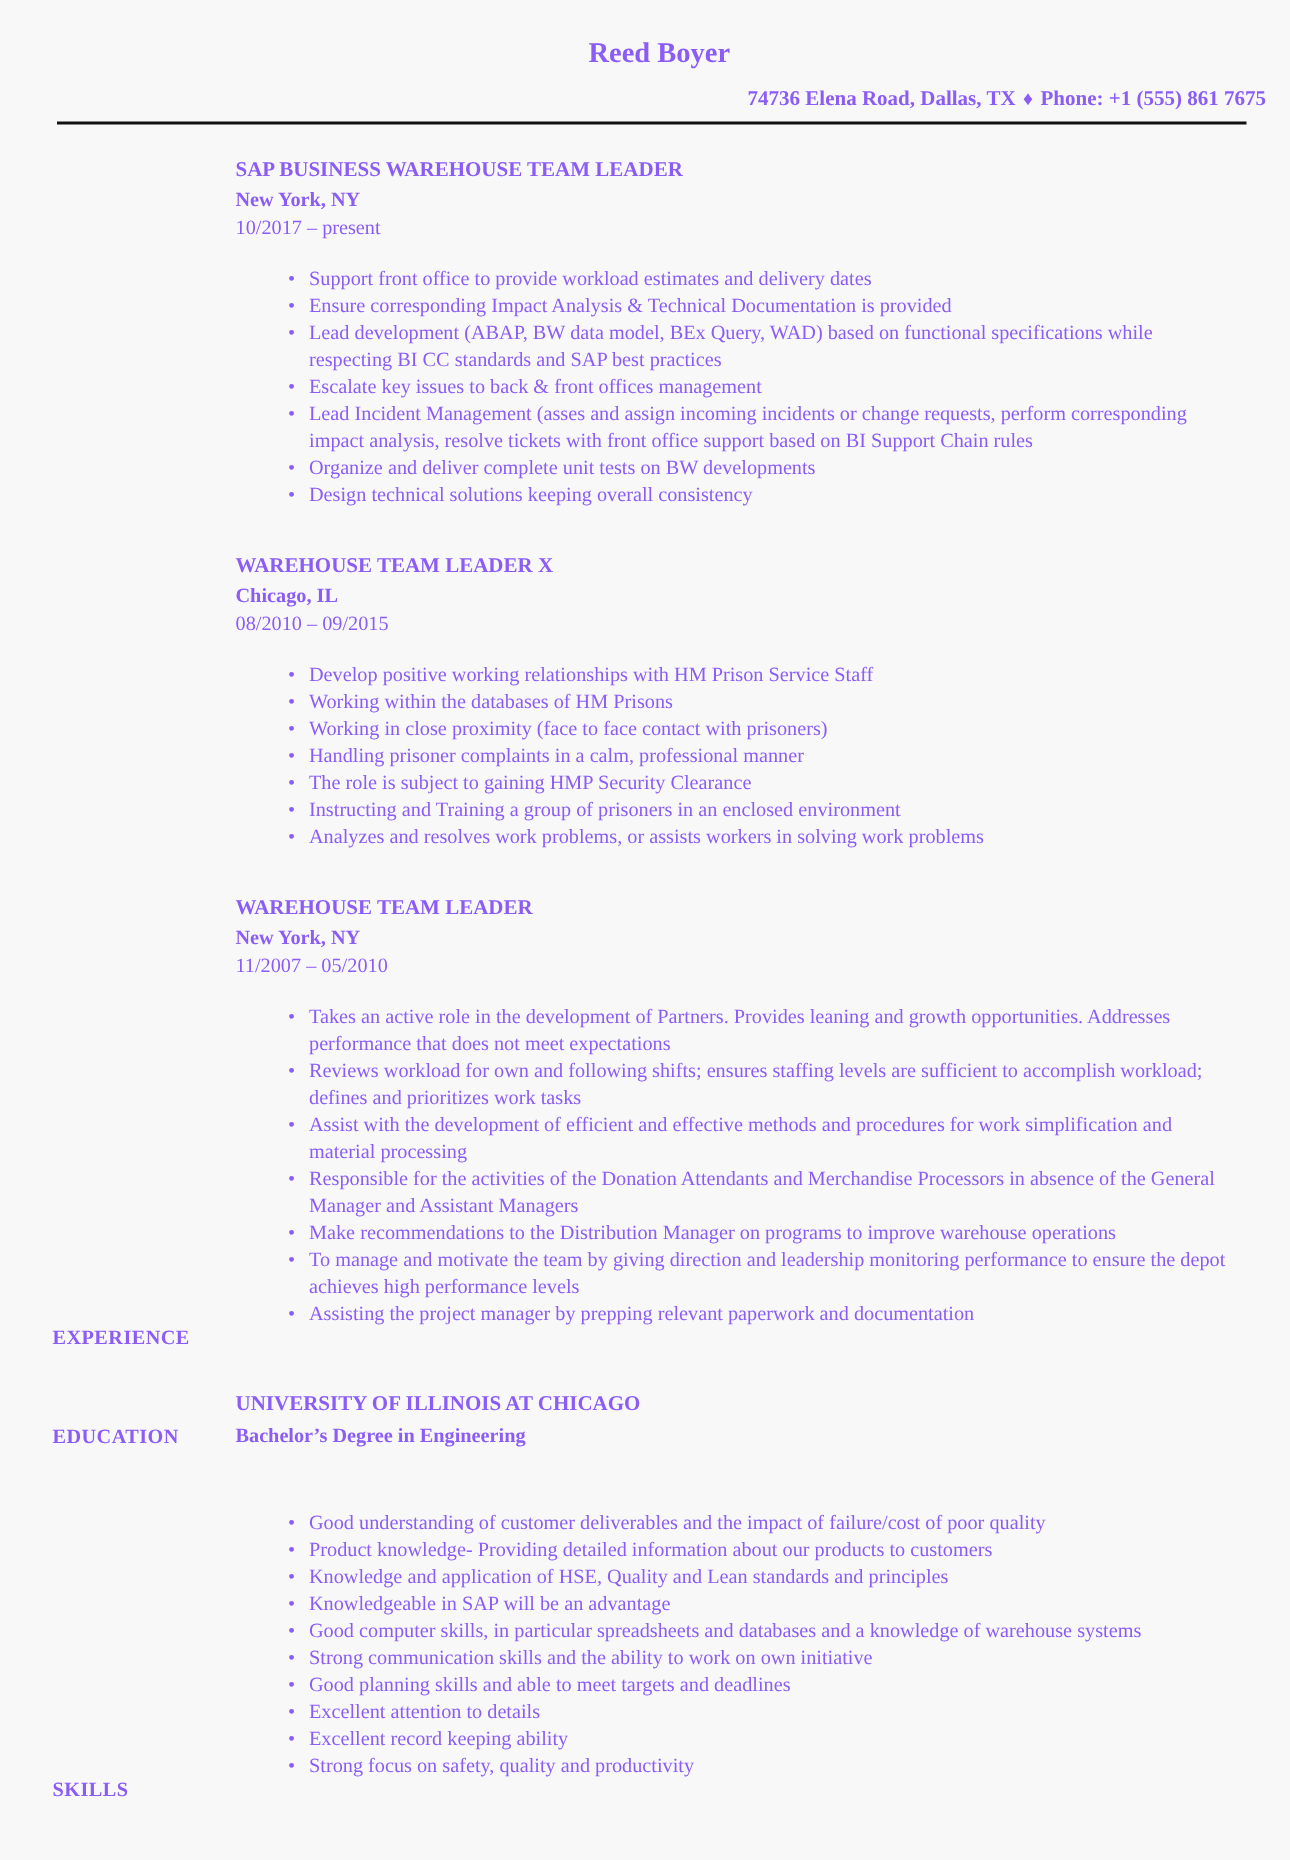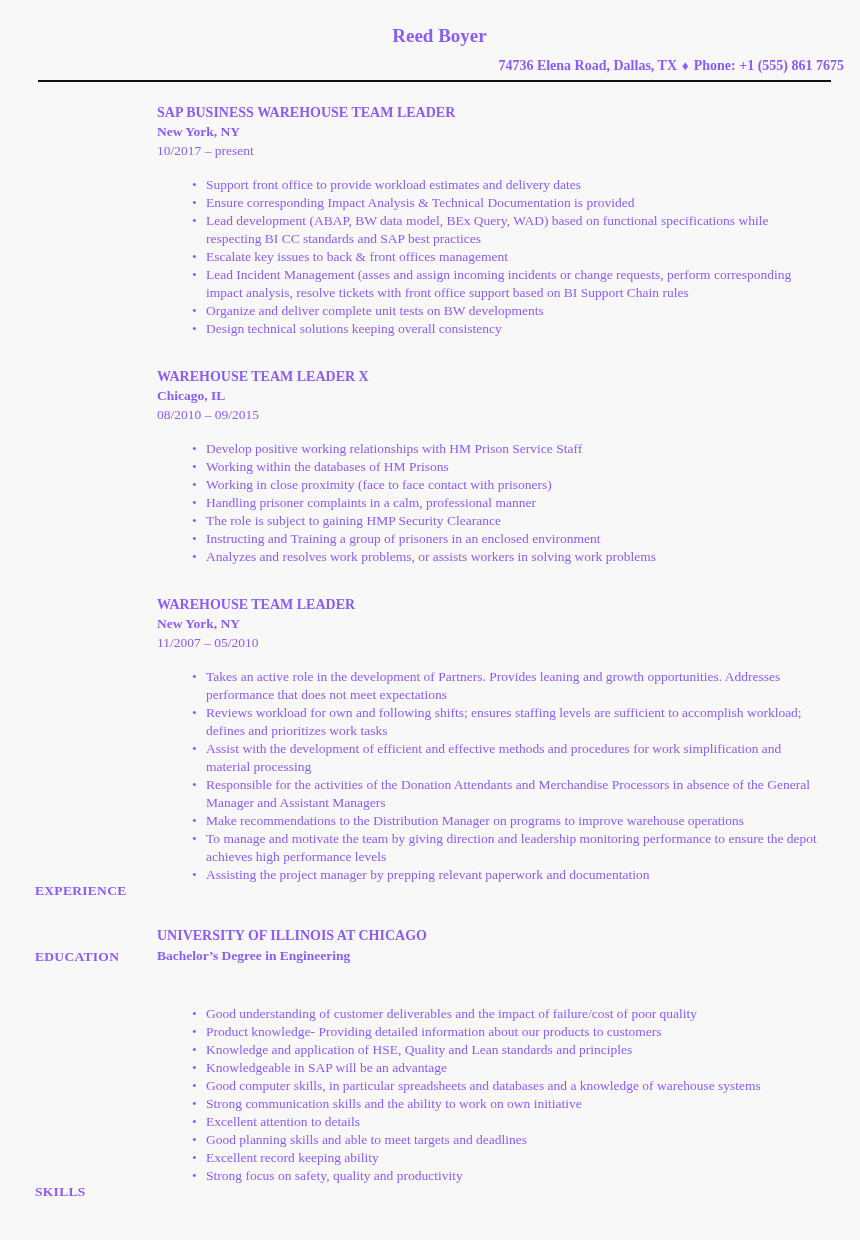"Excellent attention to details" li { order: before "Good planning skills and able" -> after "Good planning skills and able" }
